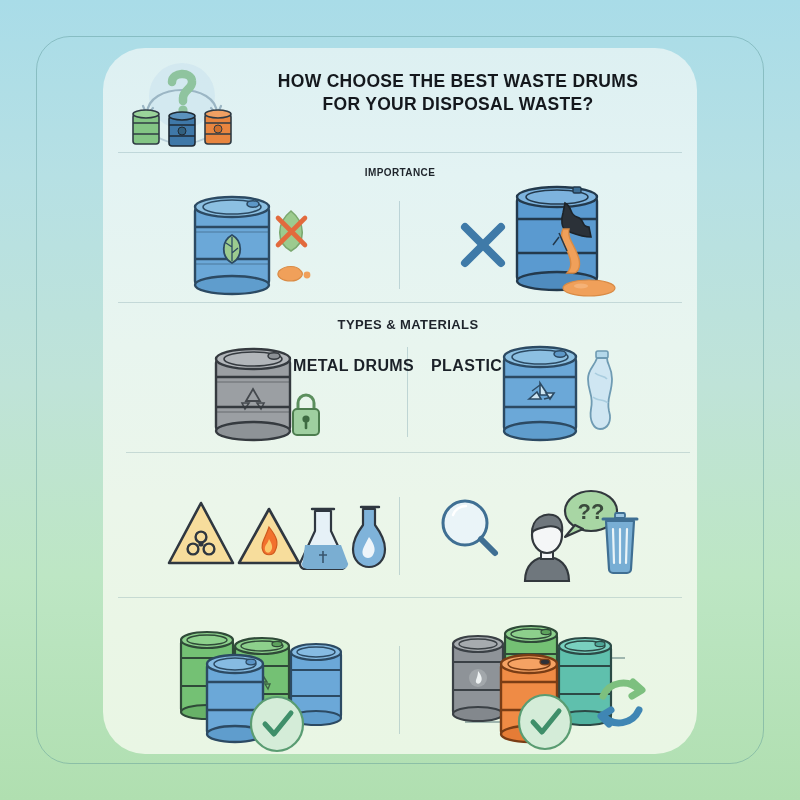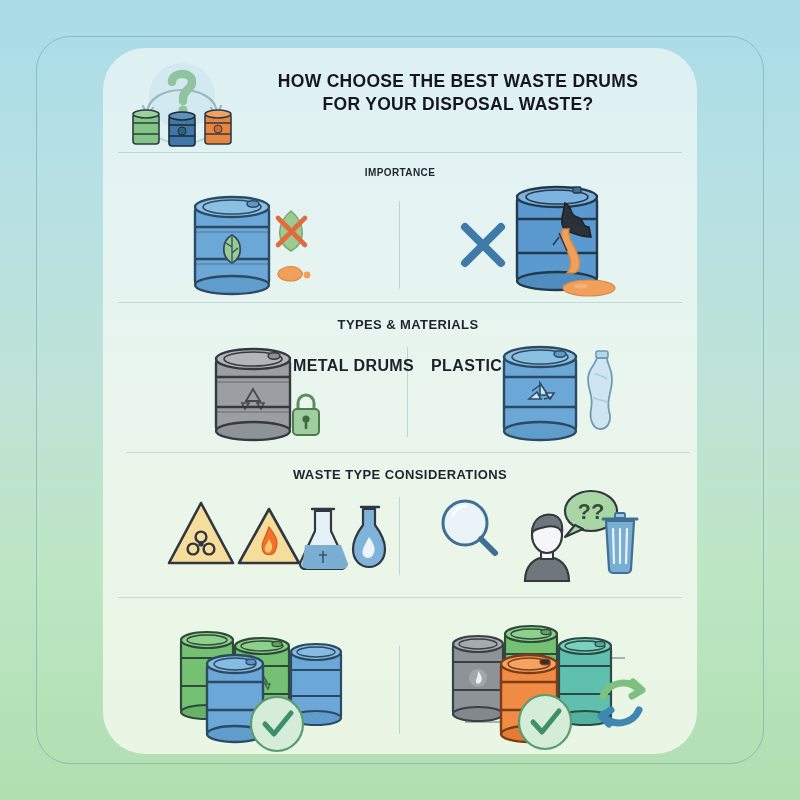"WASTE TYPE CONSIDERATIONS" div.sec-title { html: <div>WASTE TYPE CONSIDERATIONS</div> -> none }
